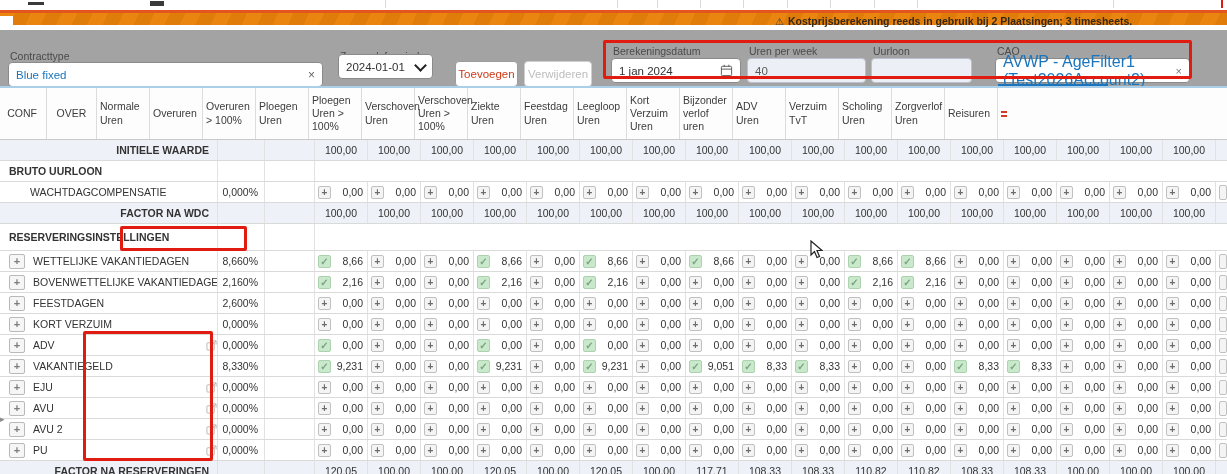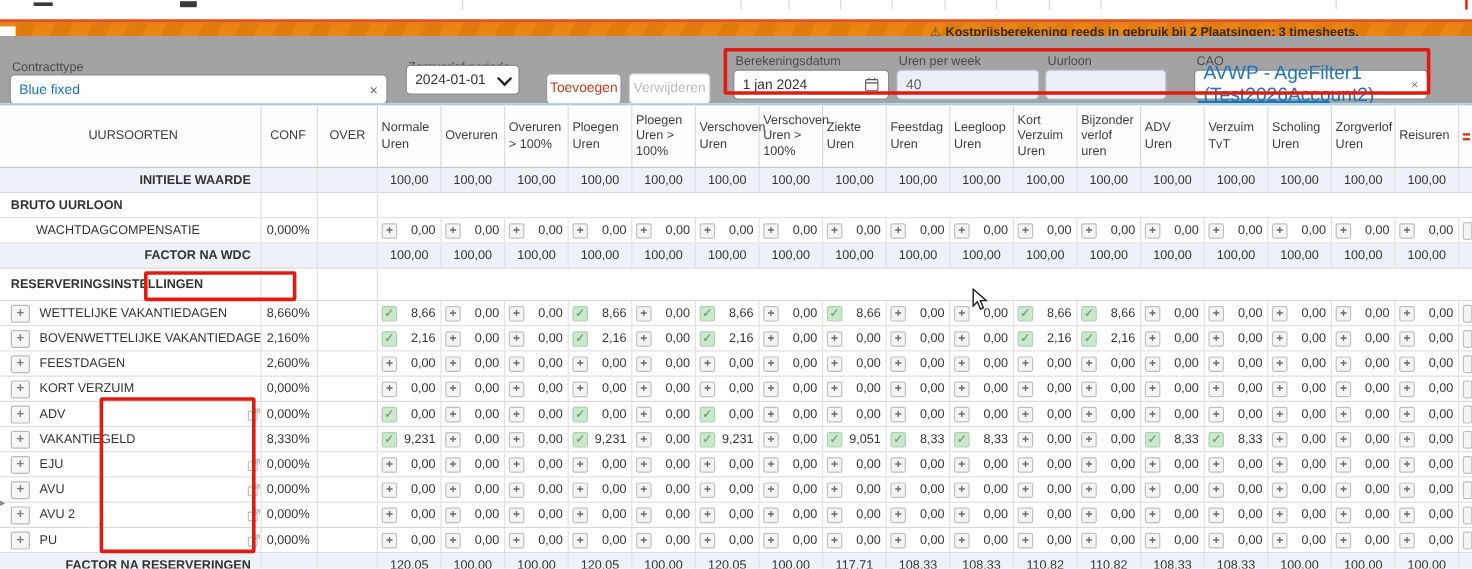"⚠ Kostprijsberekening reeds in gebruik" .banner { top: 16px -> 10px }
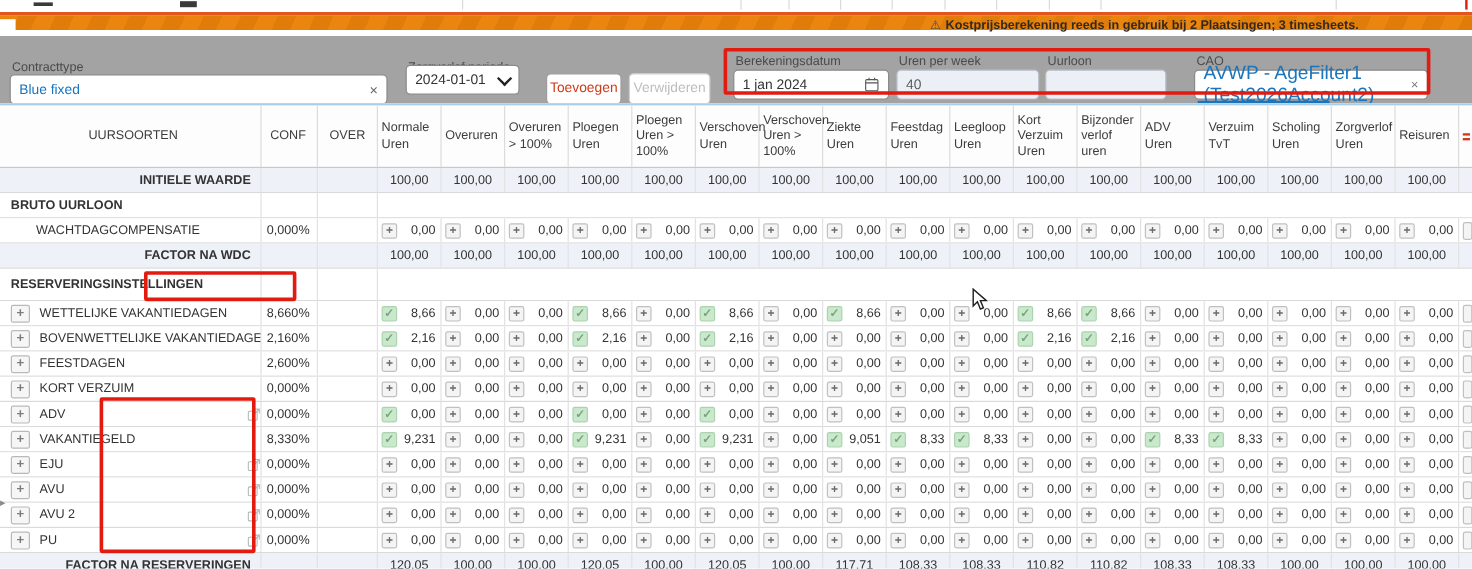"UURSOORTEN" div.hcell { html: <div>UURSOORTEN</div> -> none }
